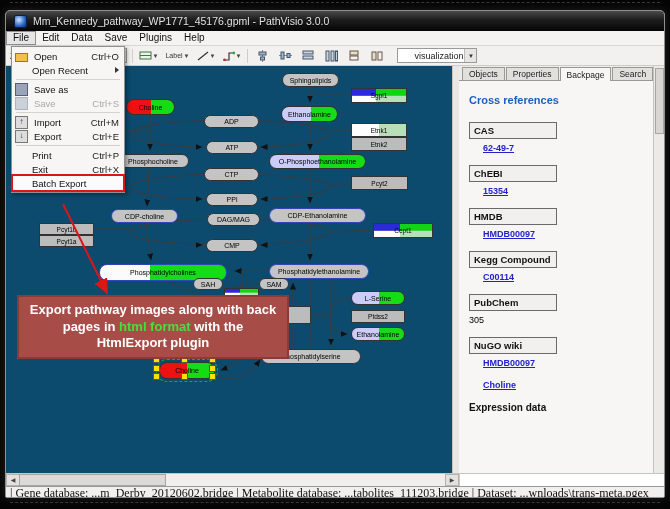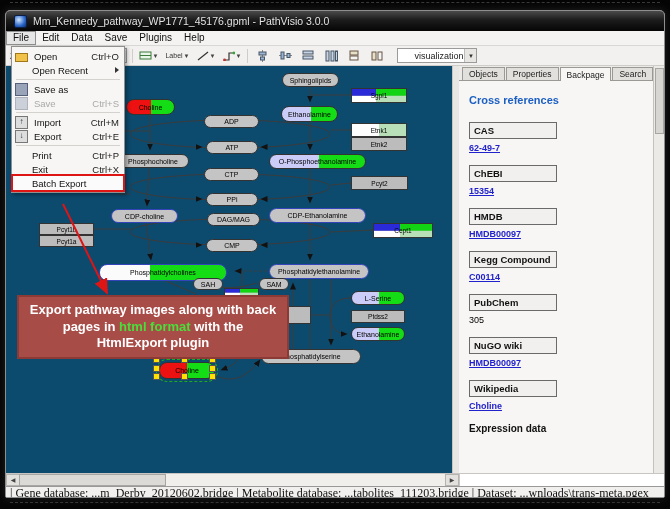"62-49-7" .sec-v a { margin-left: none -> 14px }
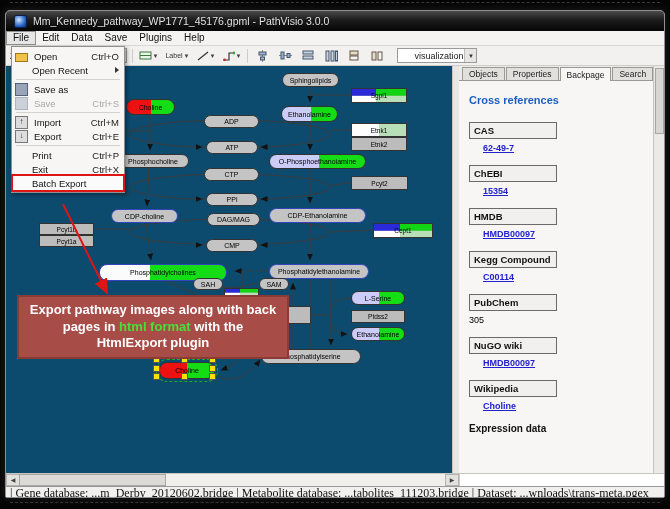"Wikipedia" div.sec-h { html: <div>Wikipedia</div> -> none }
